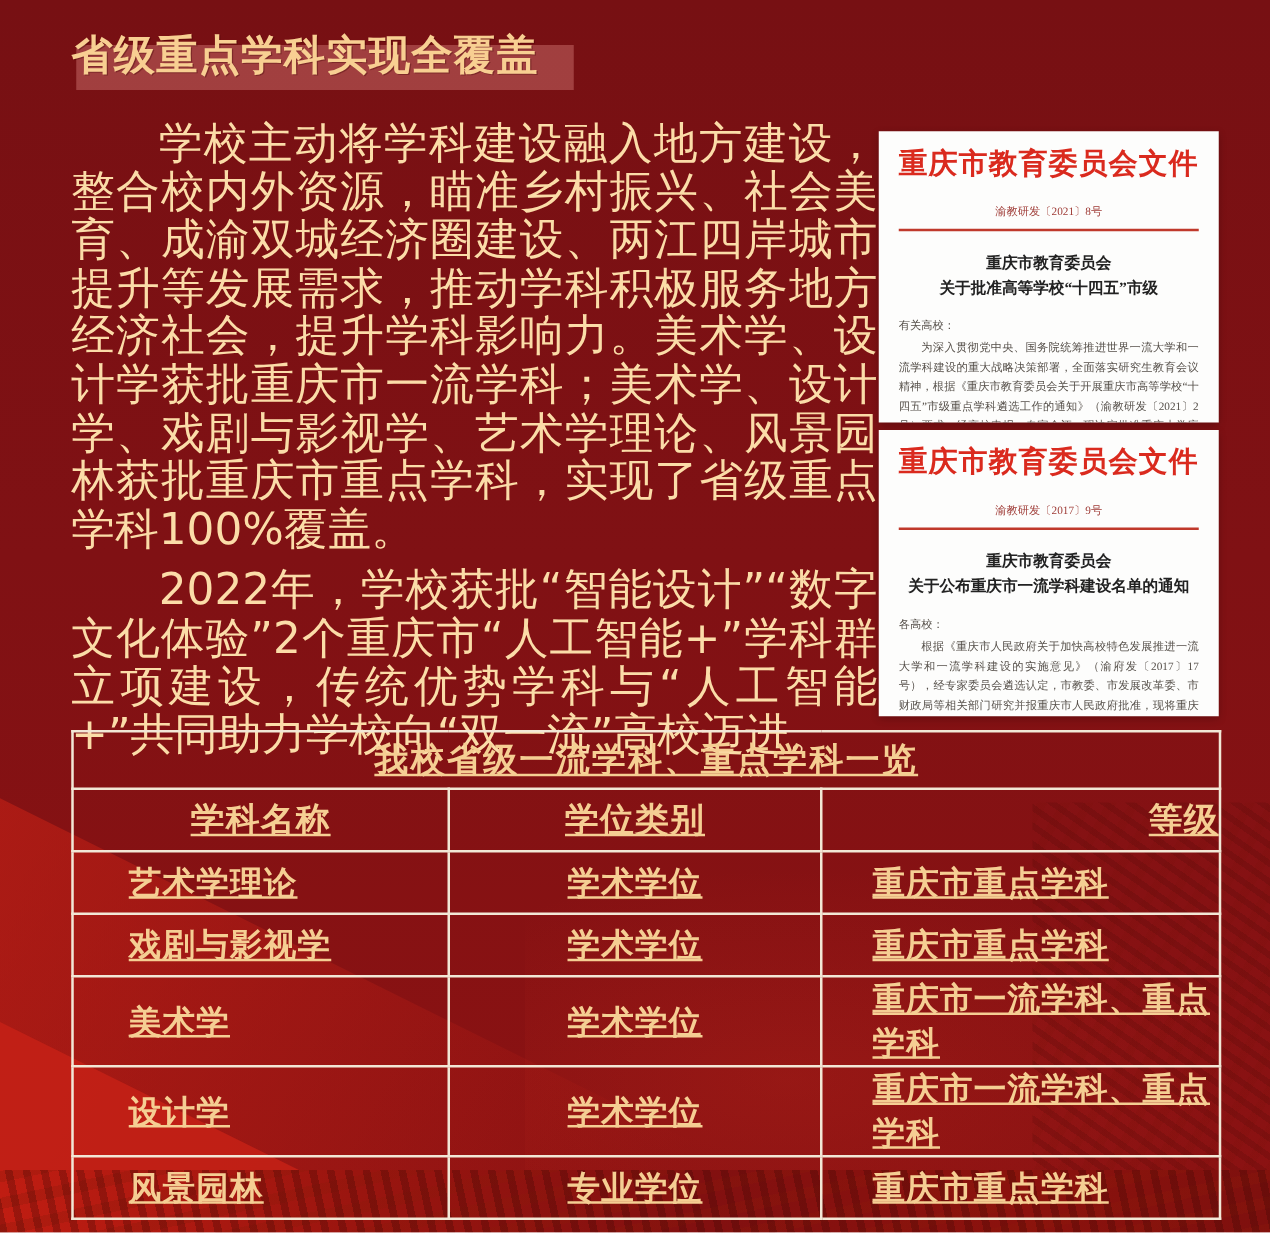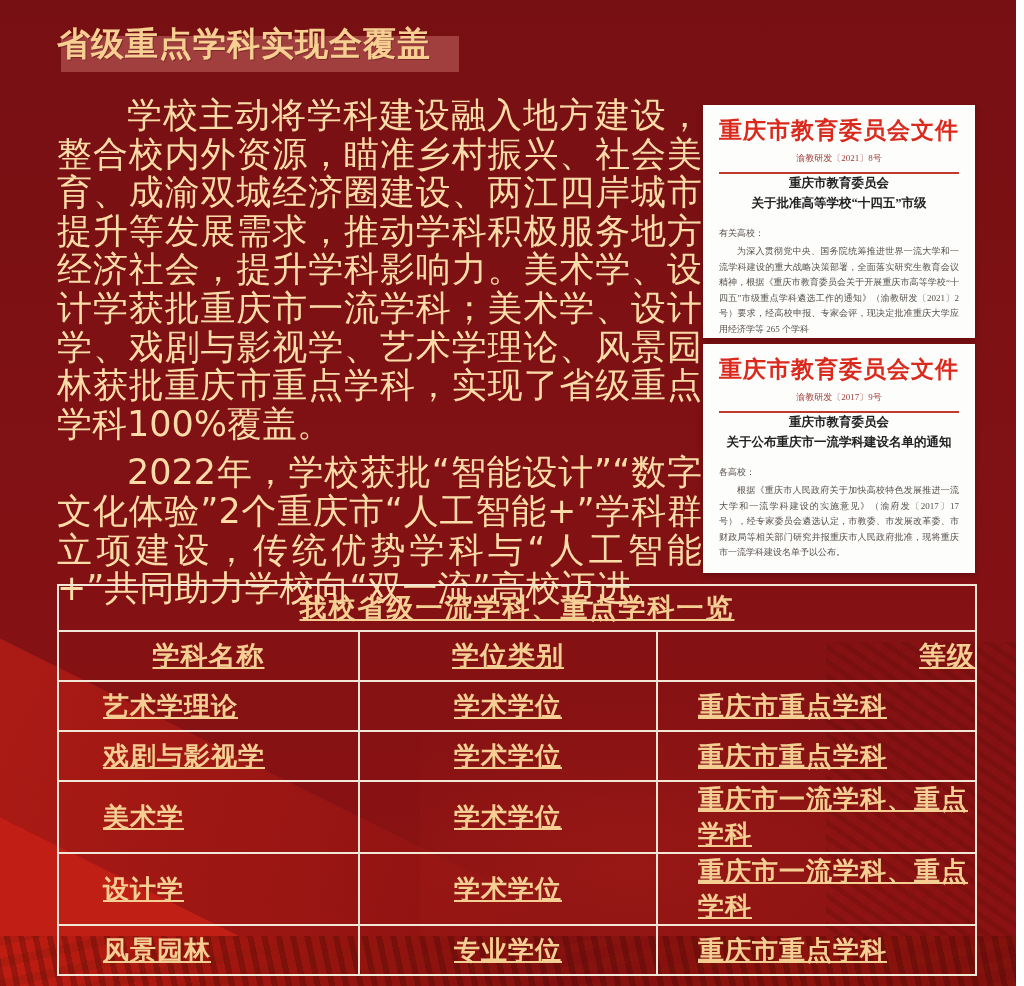"渝教研发〔2021〕8号" .doc-number { margin-top: 6px -> 17px }
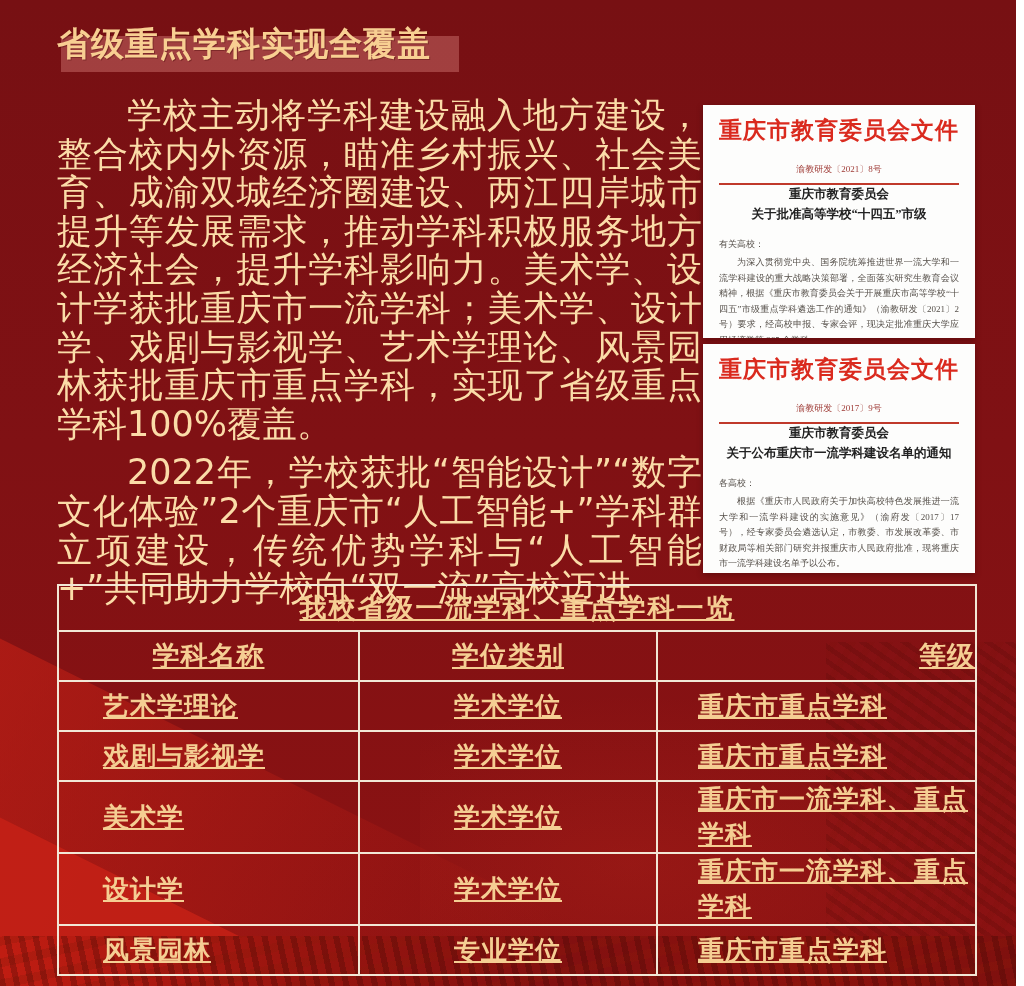"重庆市教育委员会" .doc-title { margin-top: none -> 16px }
